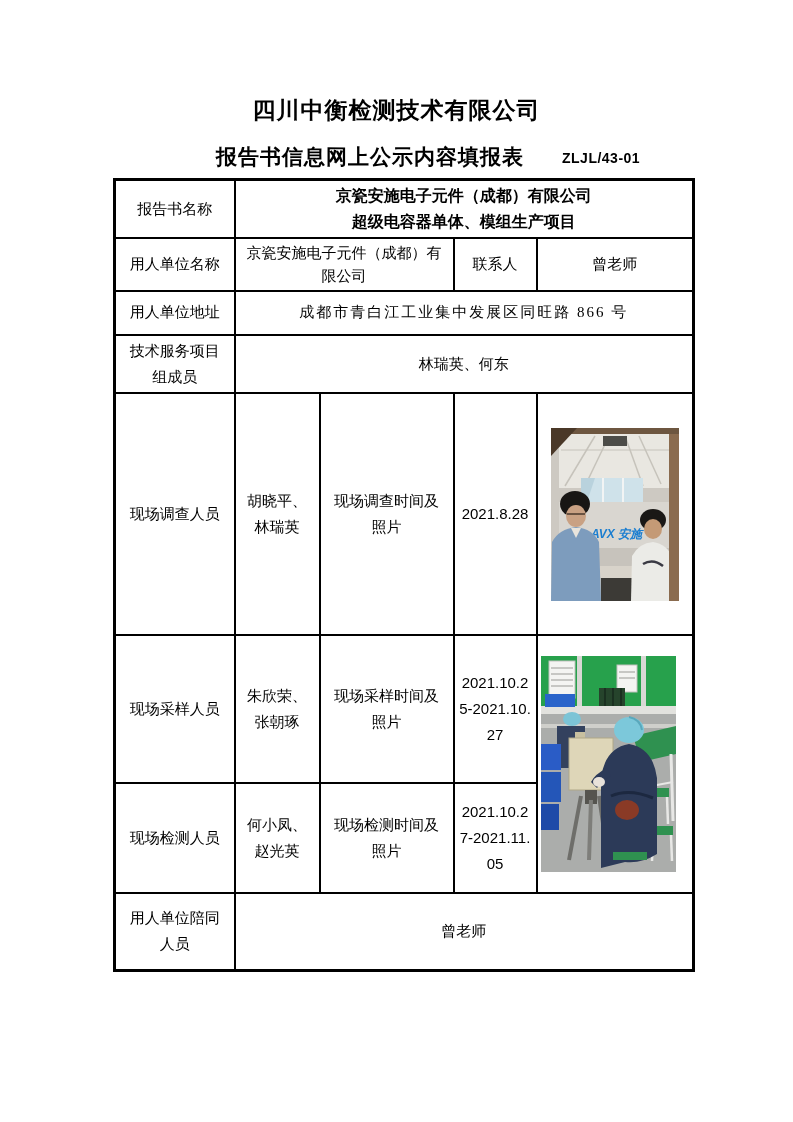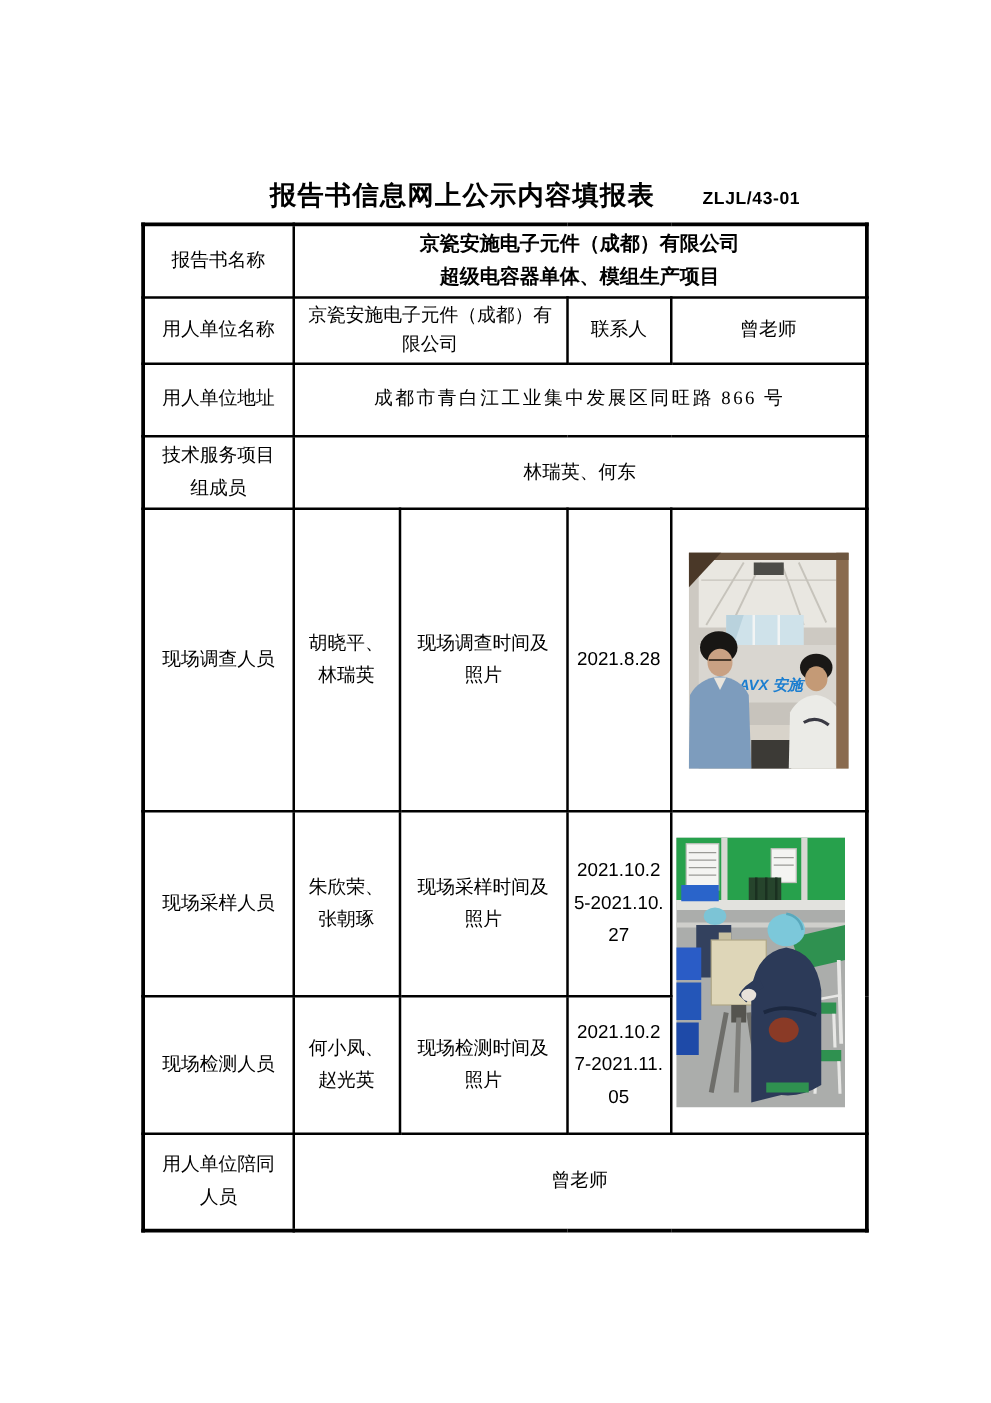"四川中衡检测技术有限公司" div.company-title { html: none -> <div>四川中衡检测技术有限公司</div> }
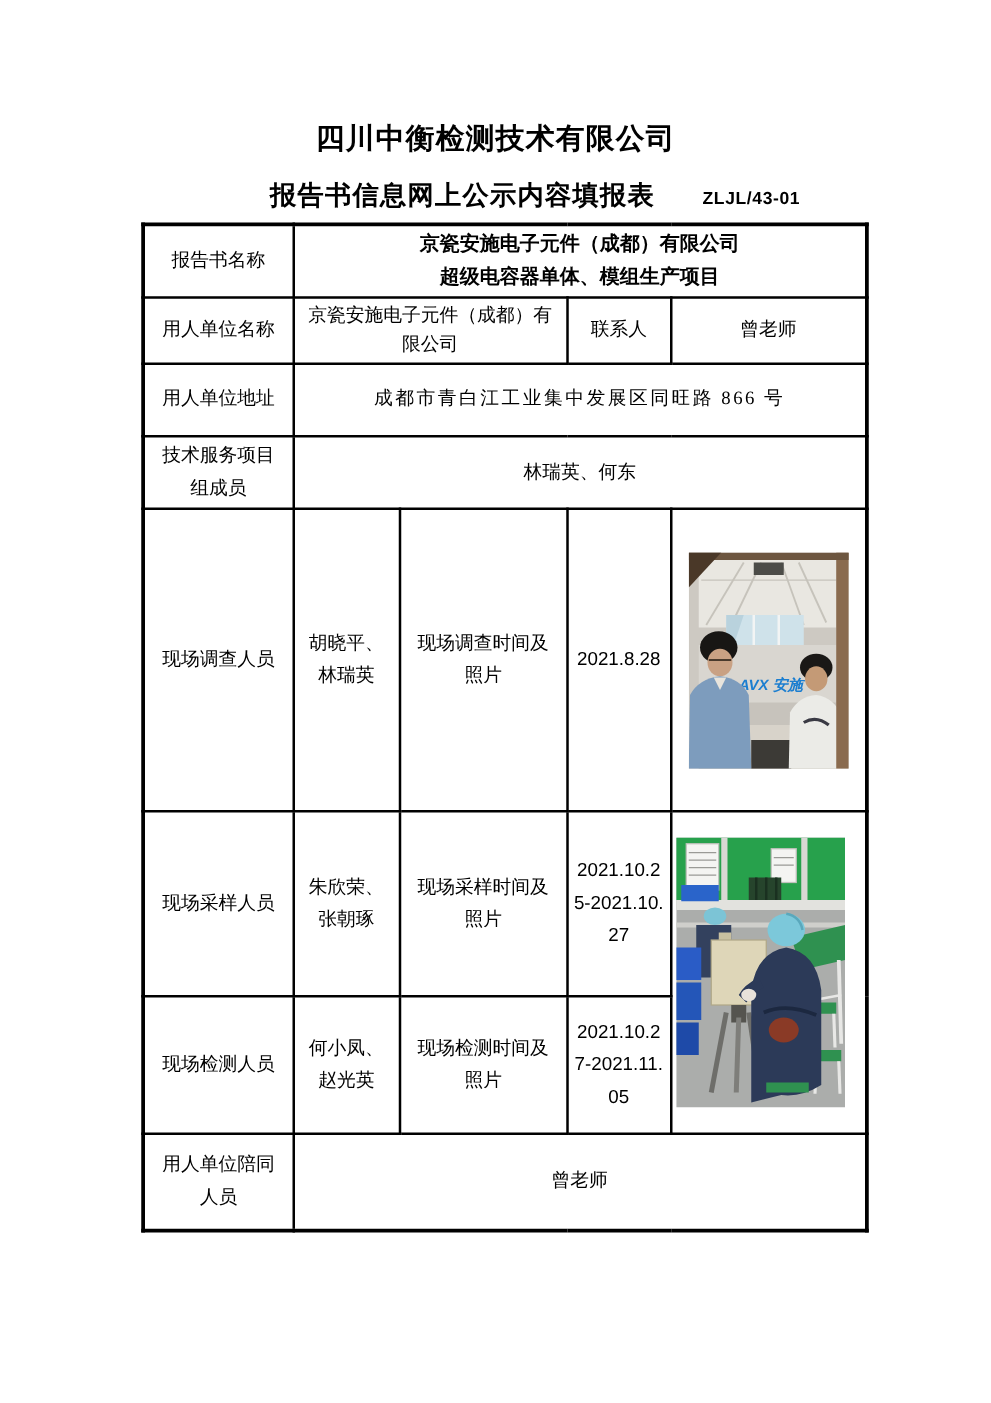"用人单位地址" tr.r3 { height: 58px -> 44px }
